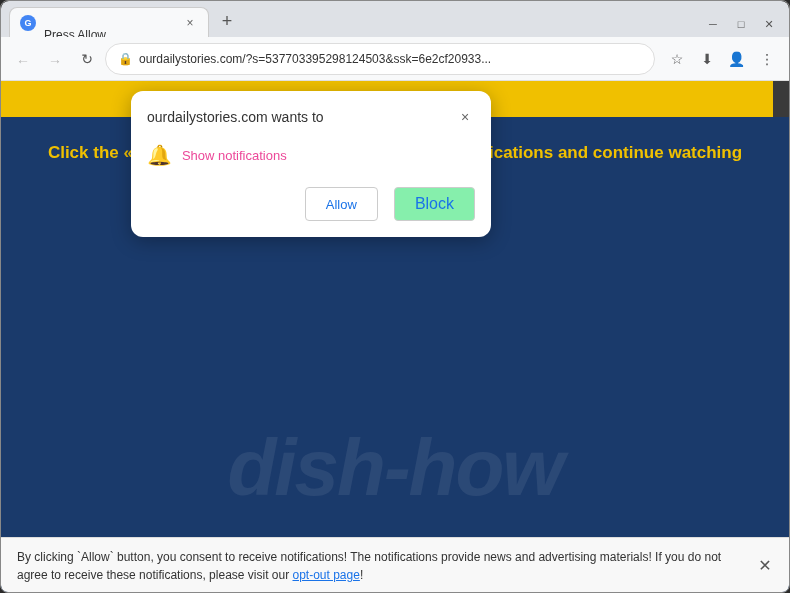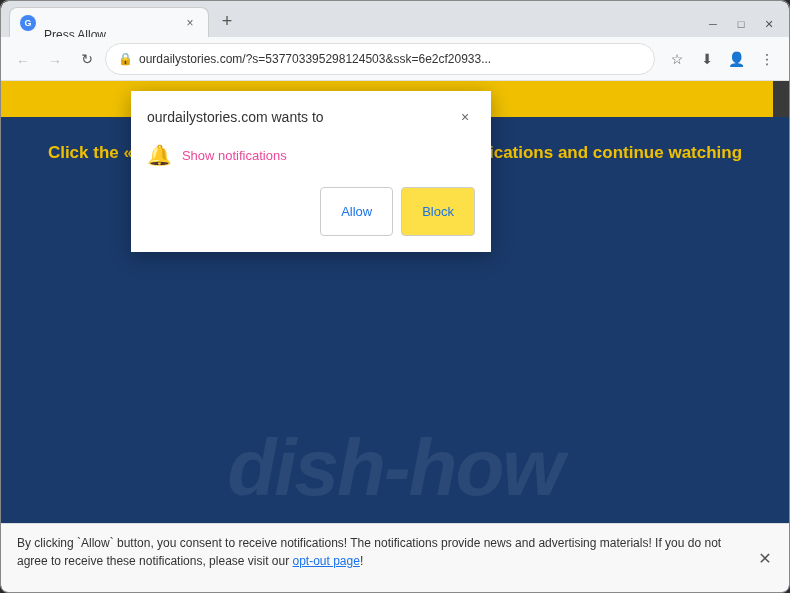"ourdailystories.com wants to" .permission-dialog { border-radius: 0 -> 12px }
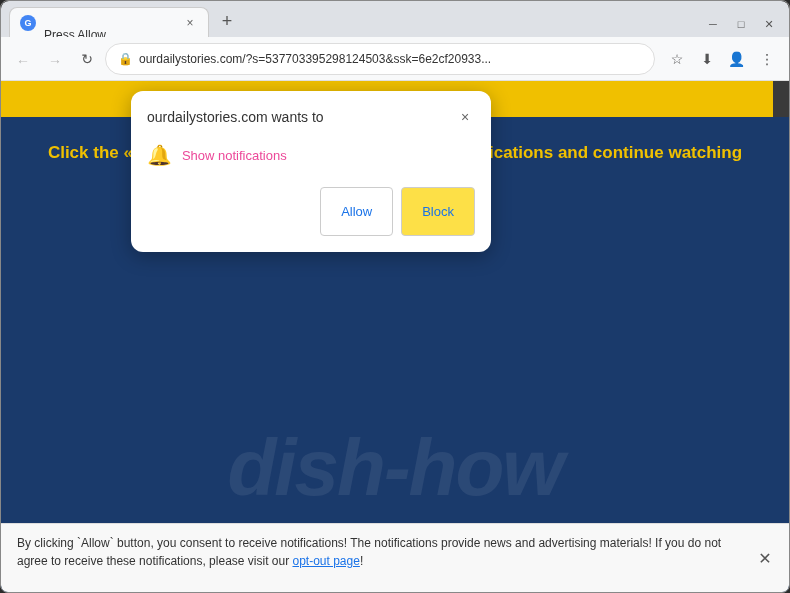"Allow" .dialog-buttons { gap: 8px -> 16px }
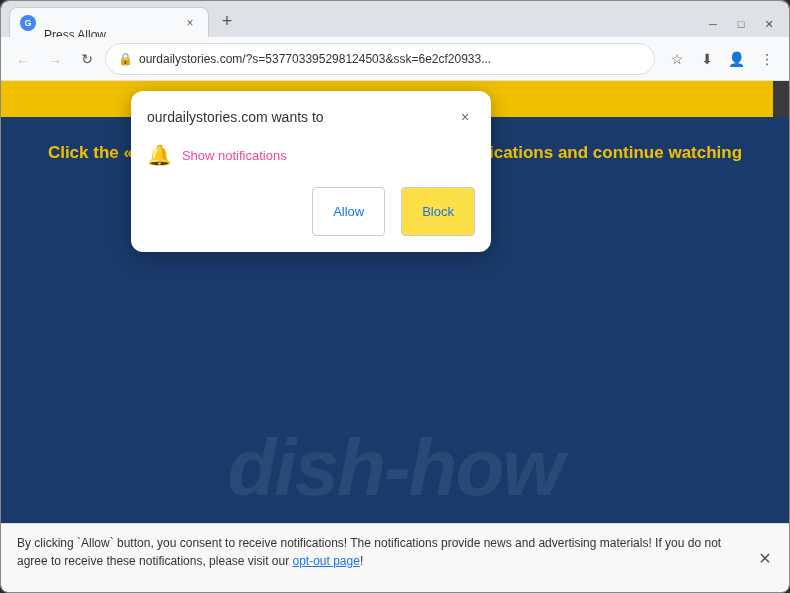"Block" .btn-block { background: #fde047 -> #86efac; font-size: 13px -> 16px; padding: 16px 20px -> 7px 20px }
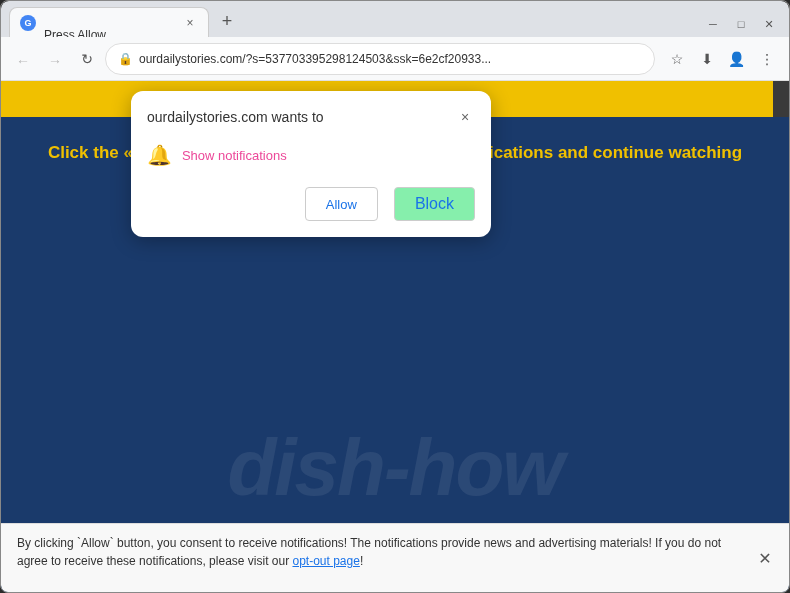"By clicking `Allow` button, you" .notification-bar { padding: 10px 40px 24px 16px -> 10px 40px 10px 16px }
